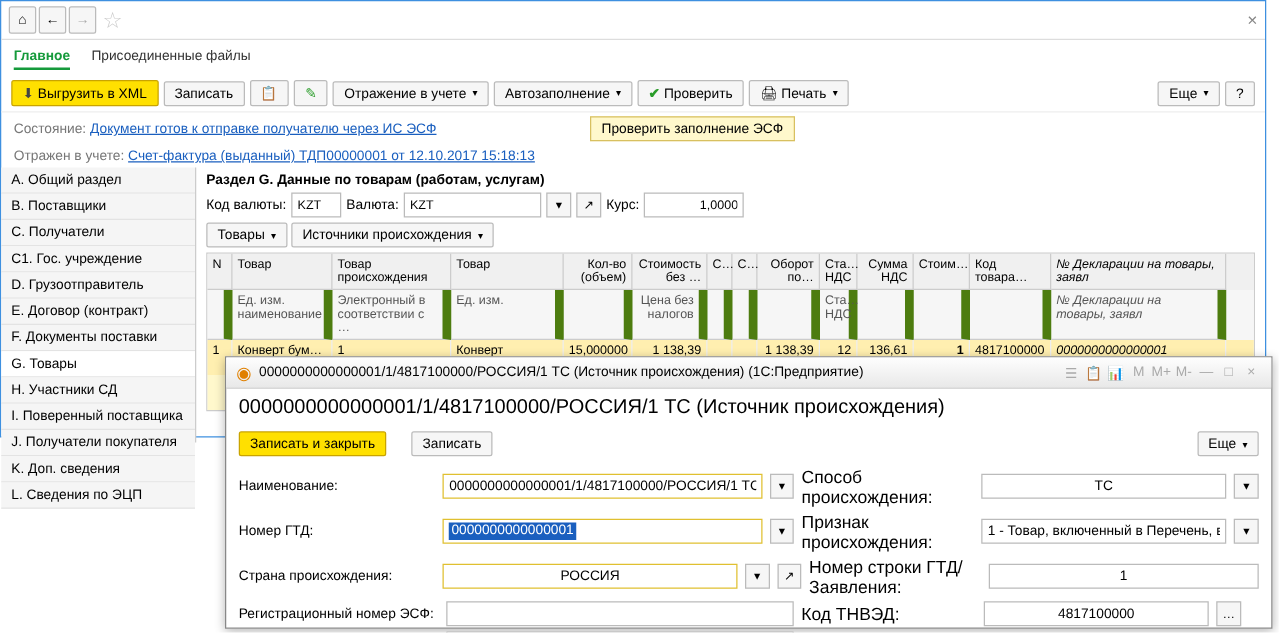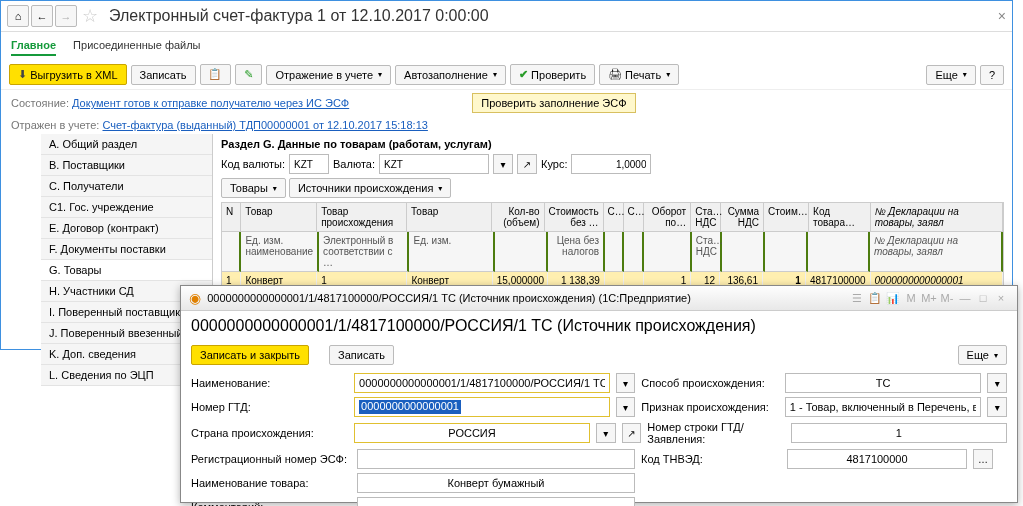"Электронный счет-фактура 1 от 12.10.2017" span.title { html: <span>Электронный счет-фактура 1 от 12.10.2017 0:00:00</span> -> none }
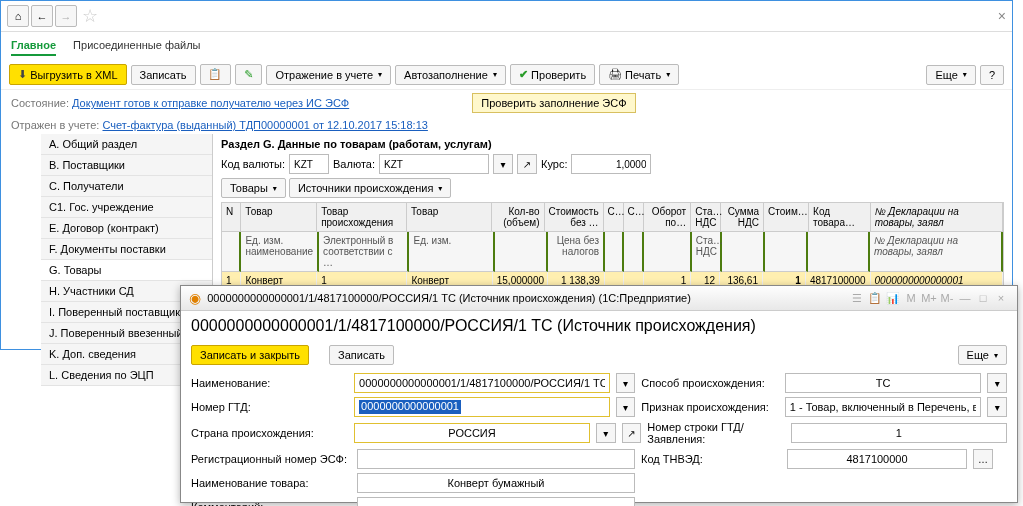"A. Общий раздел" .sidebar { margin-left: 40px -> none; width: 172px -> 156px }
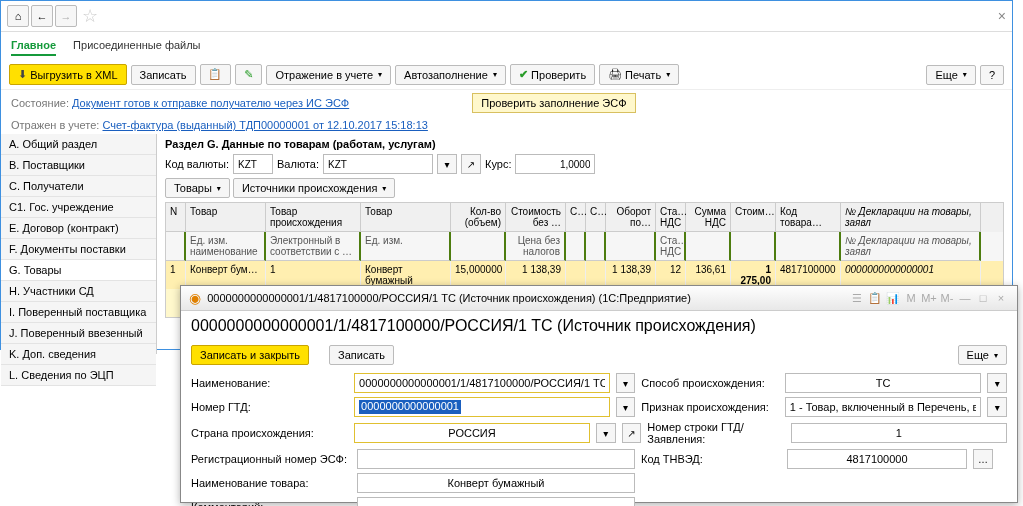"D. Грузоотправитель" div.sidebar-item { html: none -> <div>D. Грузоотправитель</div> }
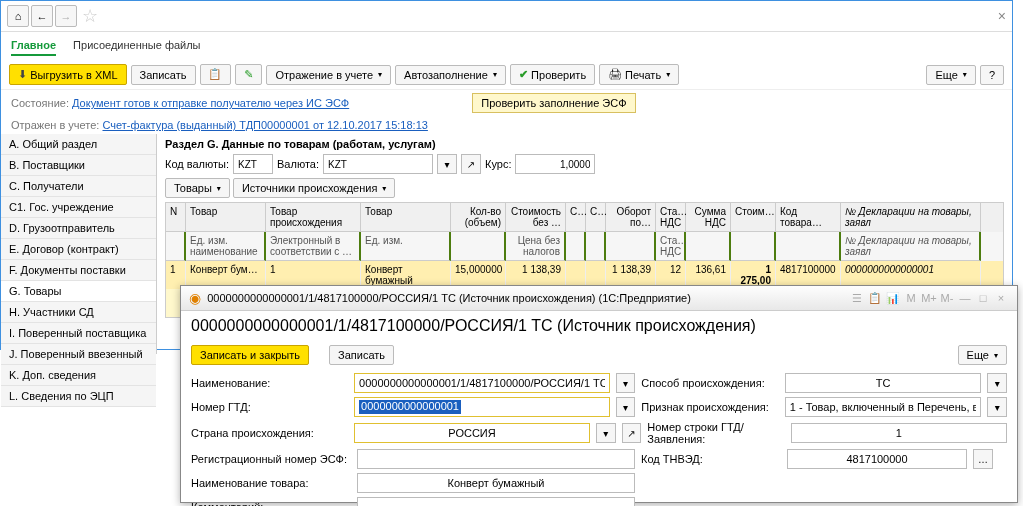"Ед. изм. наименование" .grid-sub .cell { border-right: 2px solid #4d7c0f -> 7px solid #4d7c0f }
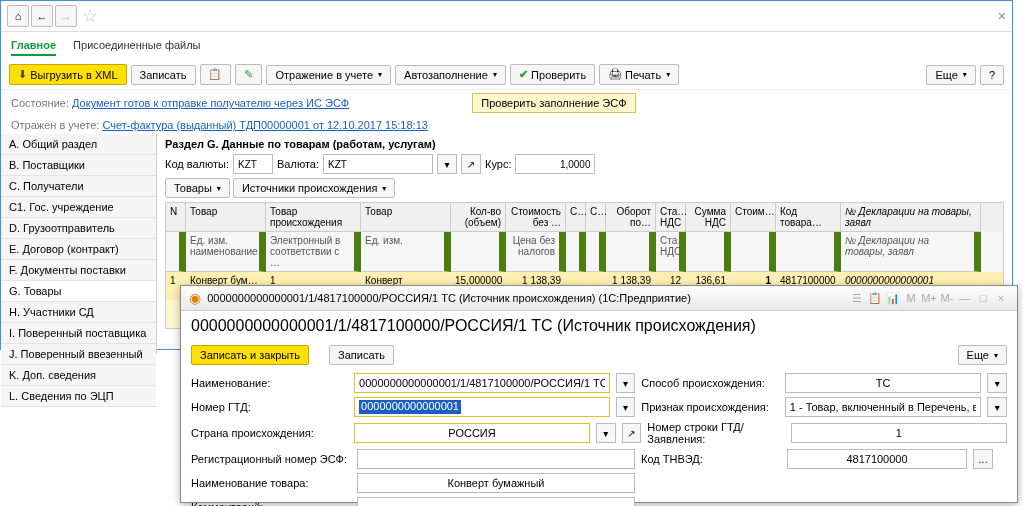"J. Поверенный ввезенный" div.sidebar-item { text: Поверенный ввезенный -> Получатели покупателя }
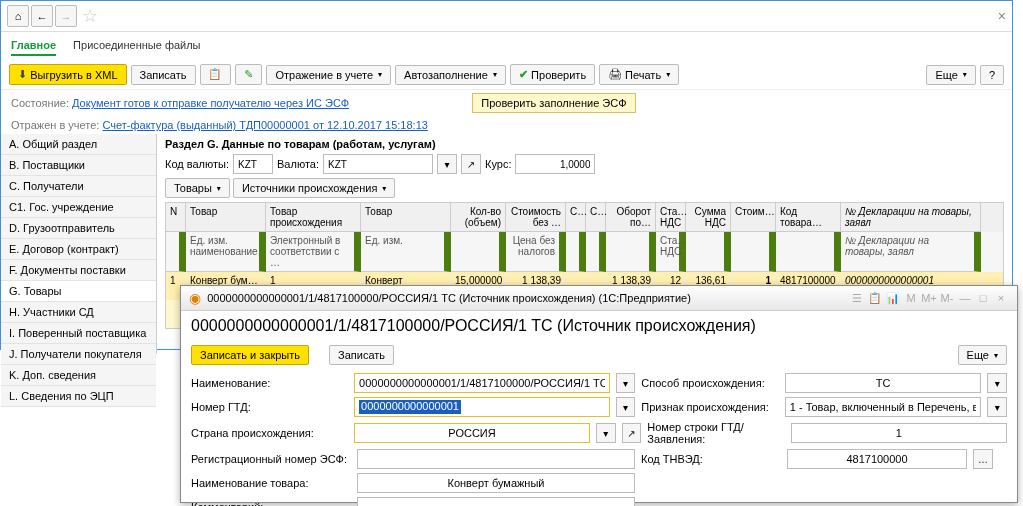"Способ происхождения:" .form-lbl2 { font-size: 11px -> 14px }
